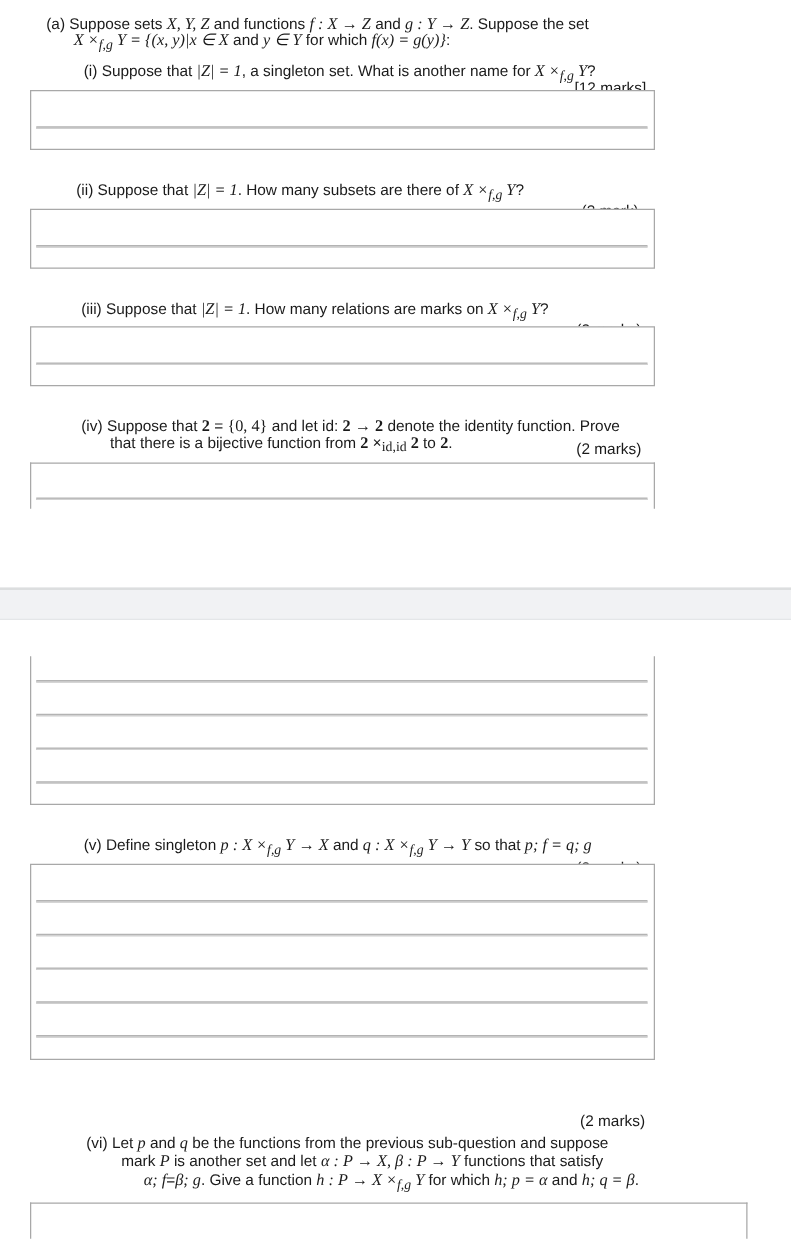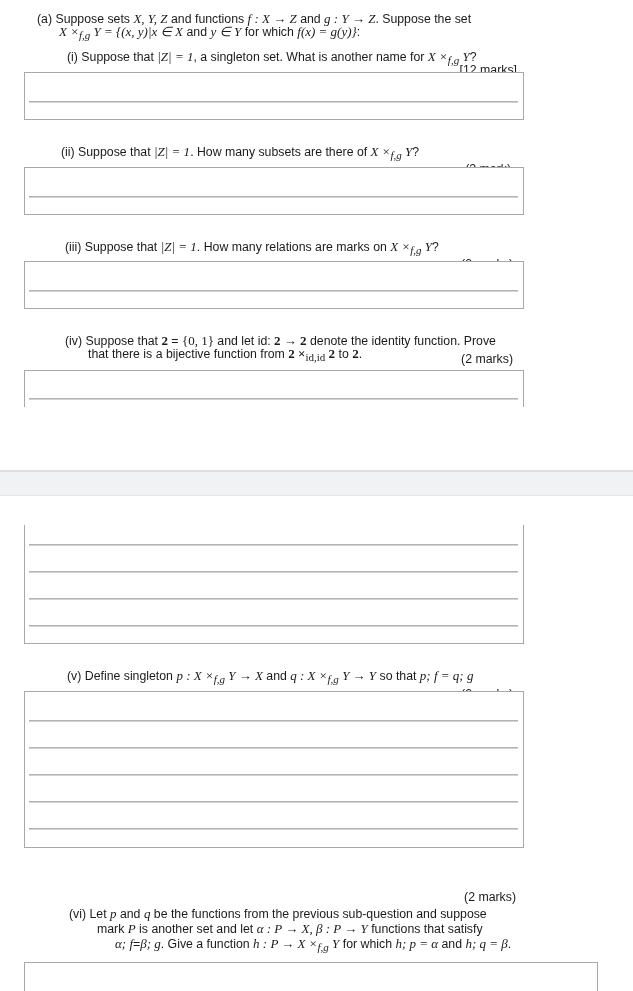"{0, 1}" span.mr { text: 1 -> 4 }
